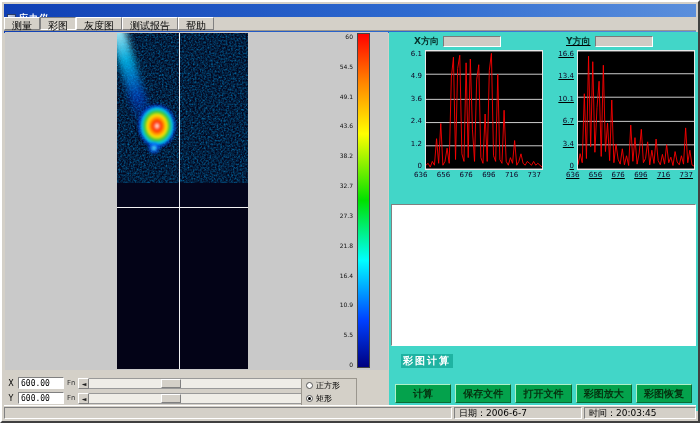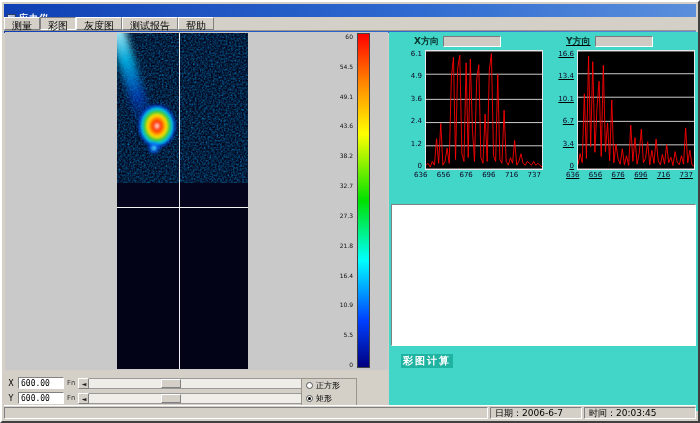"计算" div.calc-buttons { html: none -> <div> <button>计算</button> <button>保存文件</button> <button>打开文件</button> <button>彩图放大</button> <button>彩图恢复</button> </div> }
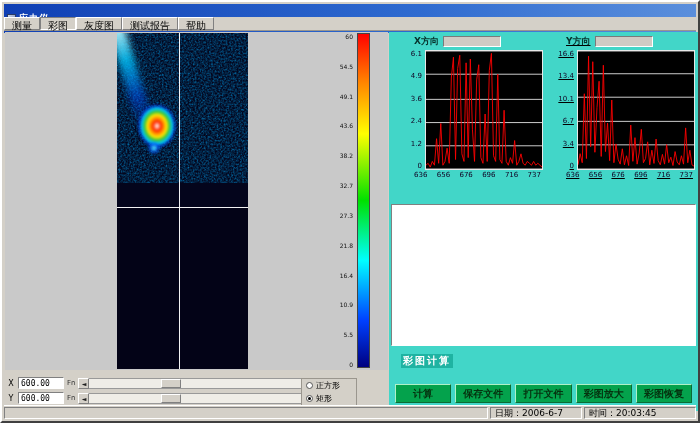"日期：2006-6-7" .status-date { width: 92px -> 128px }
